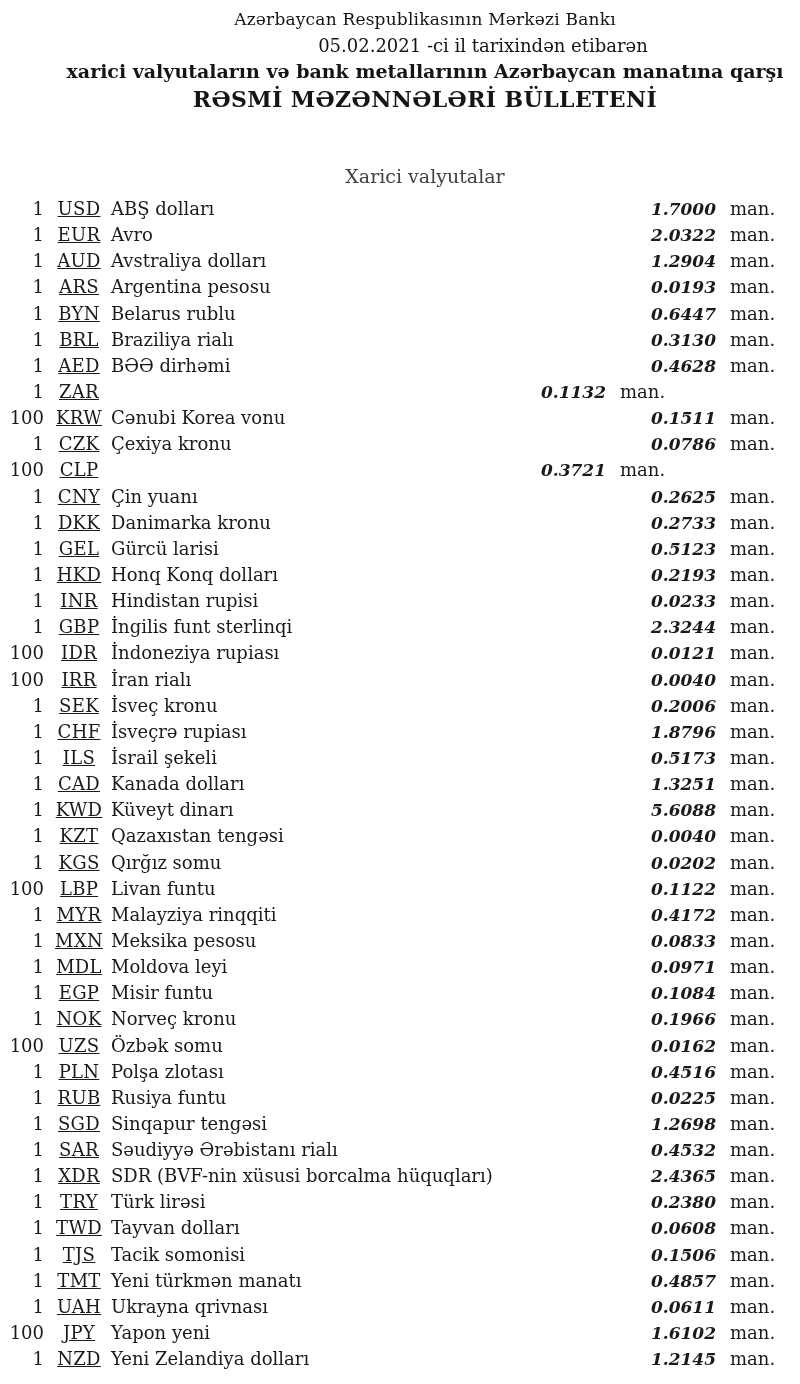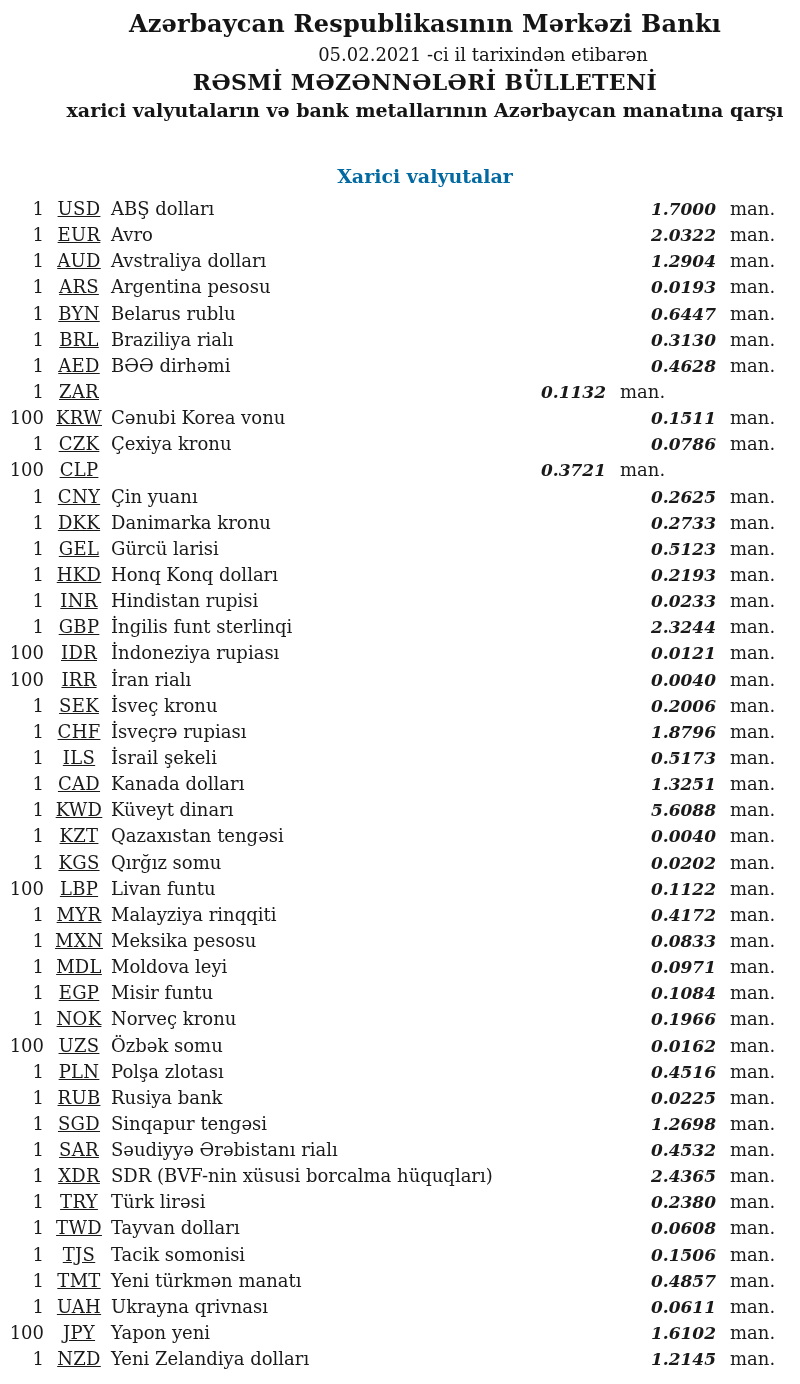"Azərbaycan Respublikasının Mərkəzi Bankı" .bank-name { font-size: 24px -> 17px; font-weight: bold -> normal }
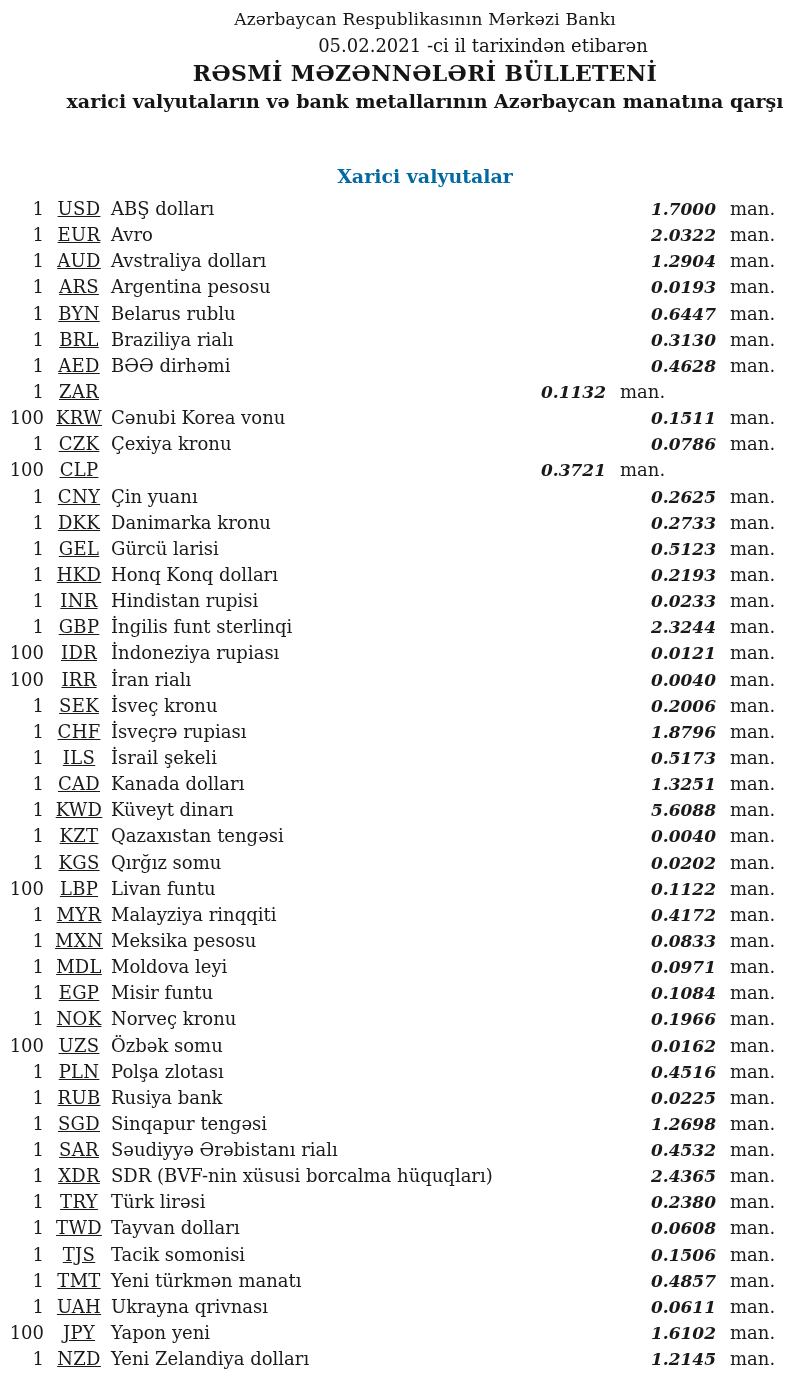"RƏSMİ MƏZƏNNƏLƏRİ BÜLLETENİ" div.h-line { order: before "xarici valyutaların və bank metallarının" -> after "xarici valyutaların və bank metallarının" }
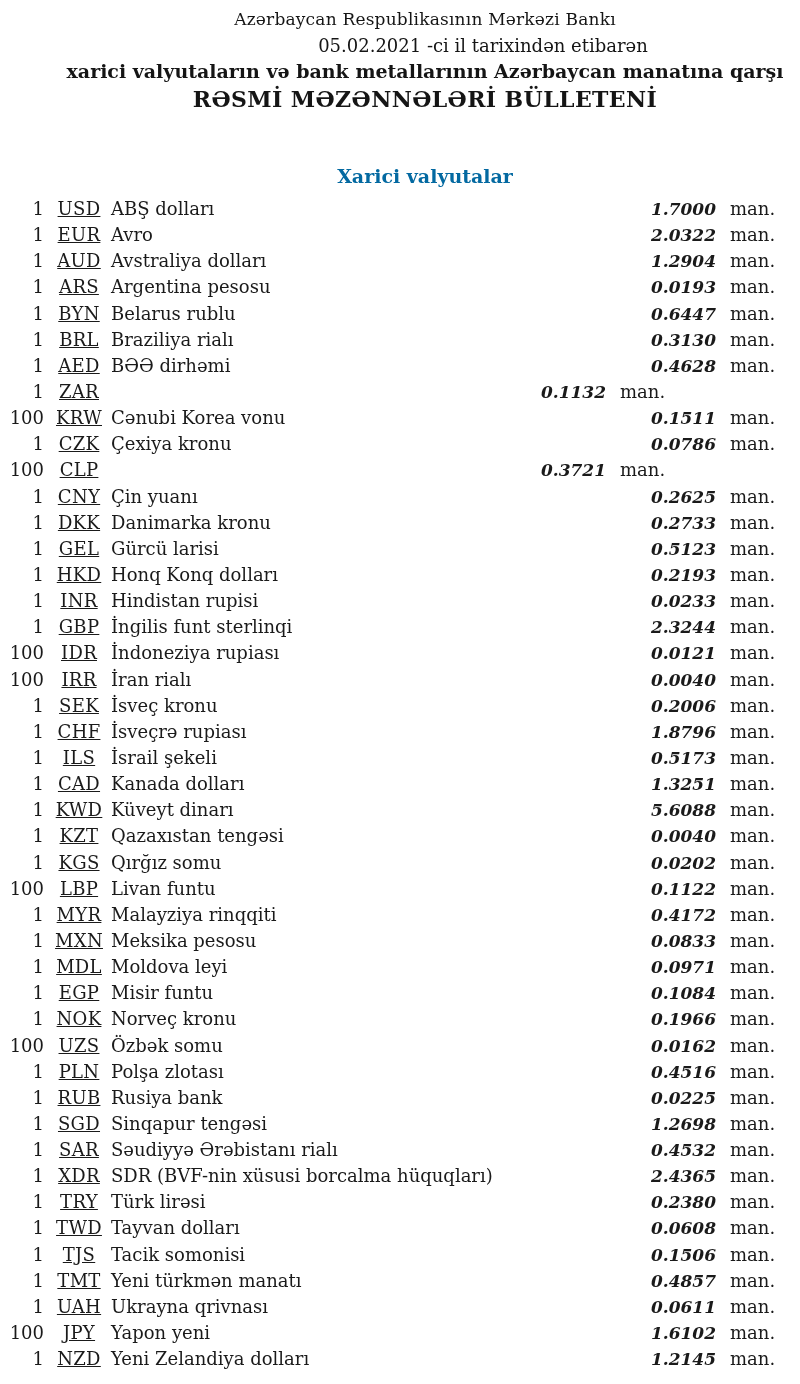"Xarici valyutalar" .section-title { color: #0369a1 -> #404040; font-weight: bold -> normal }
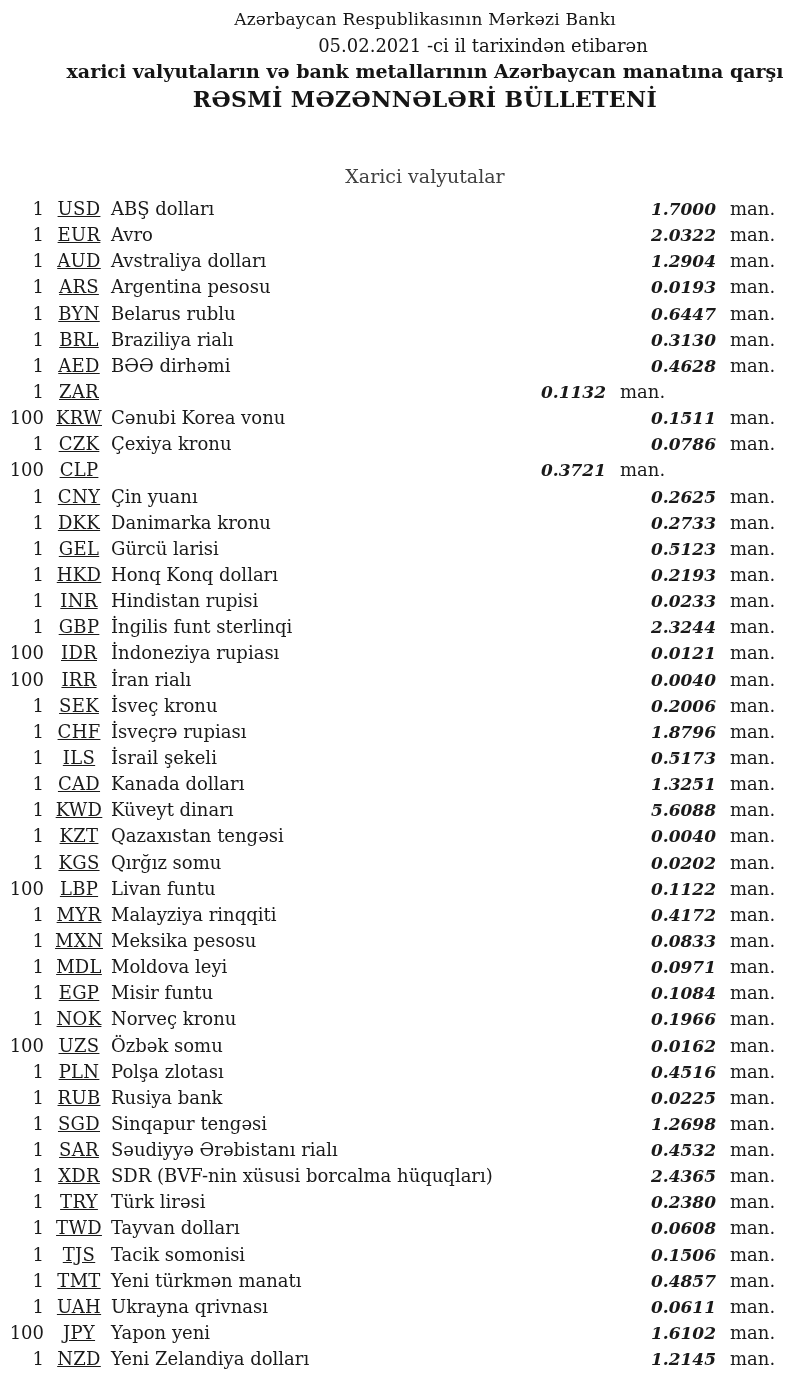"Rusiya bank" span.cell-name { text: bank -> funtu }
